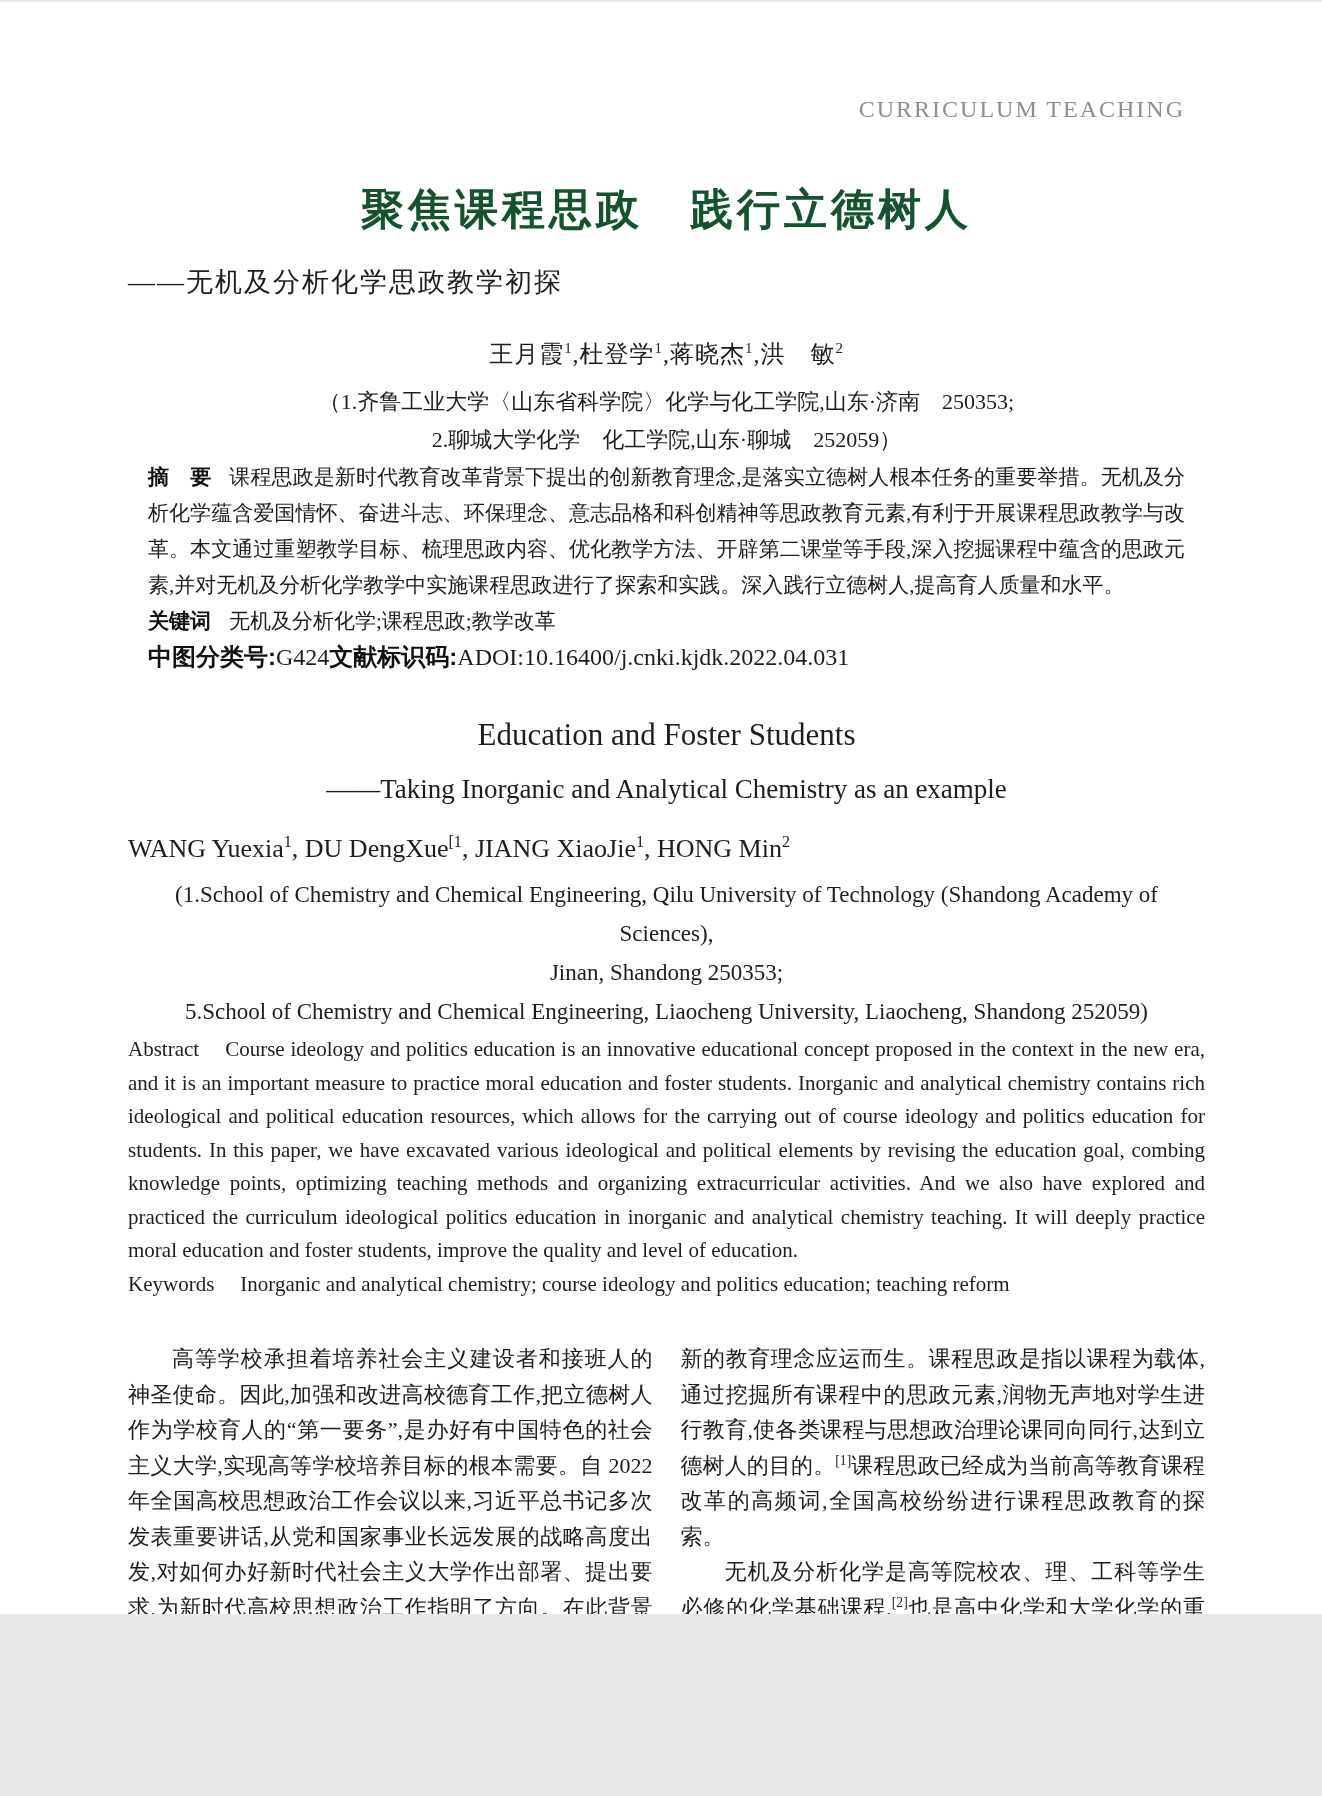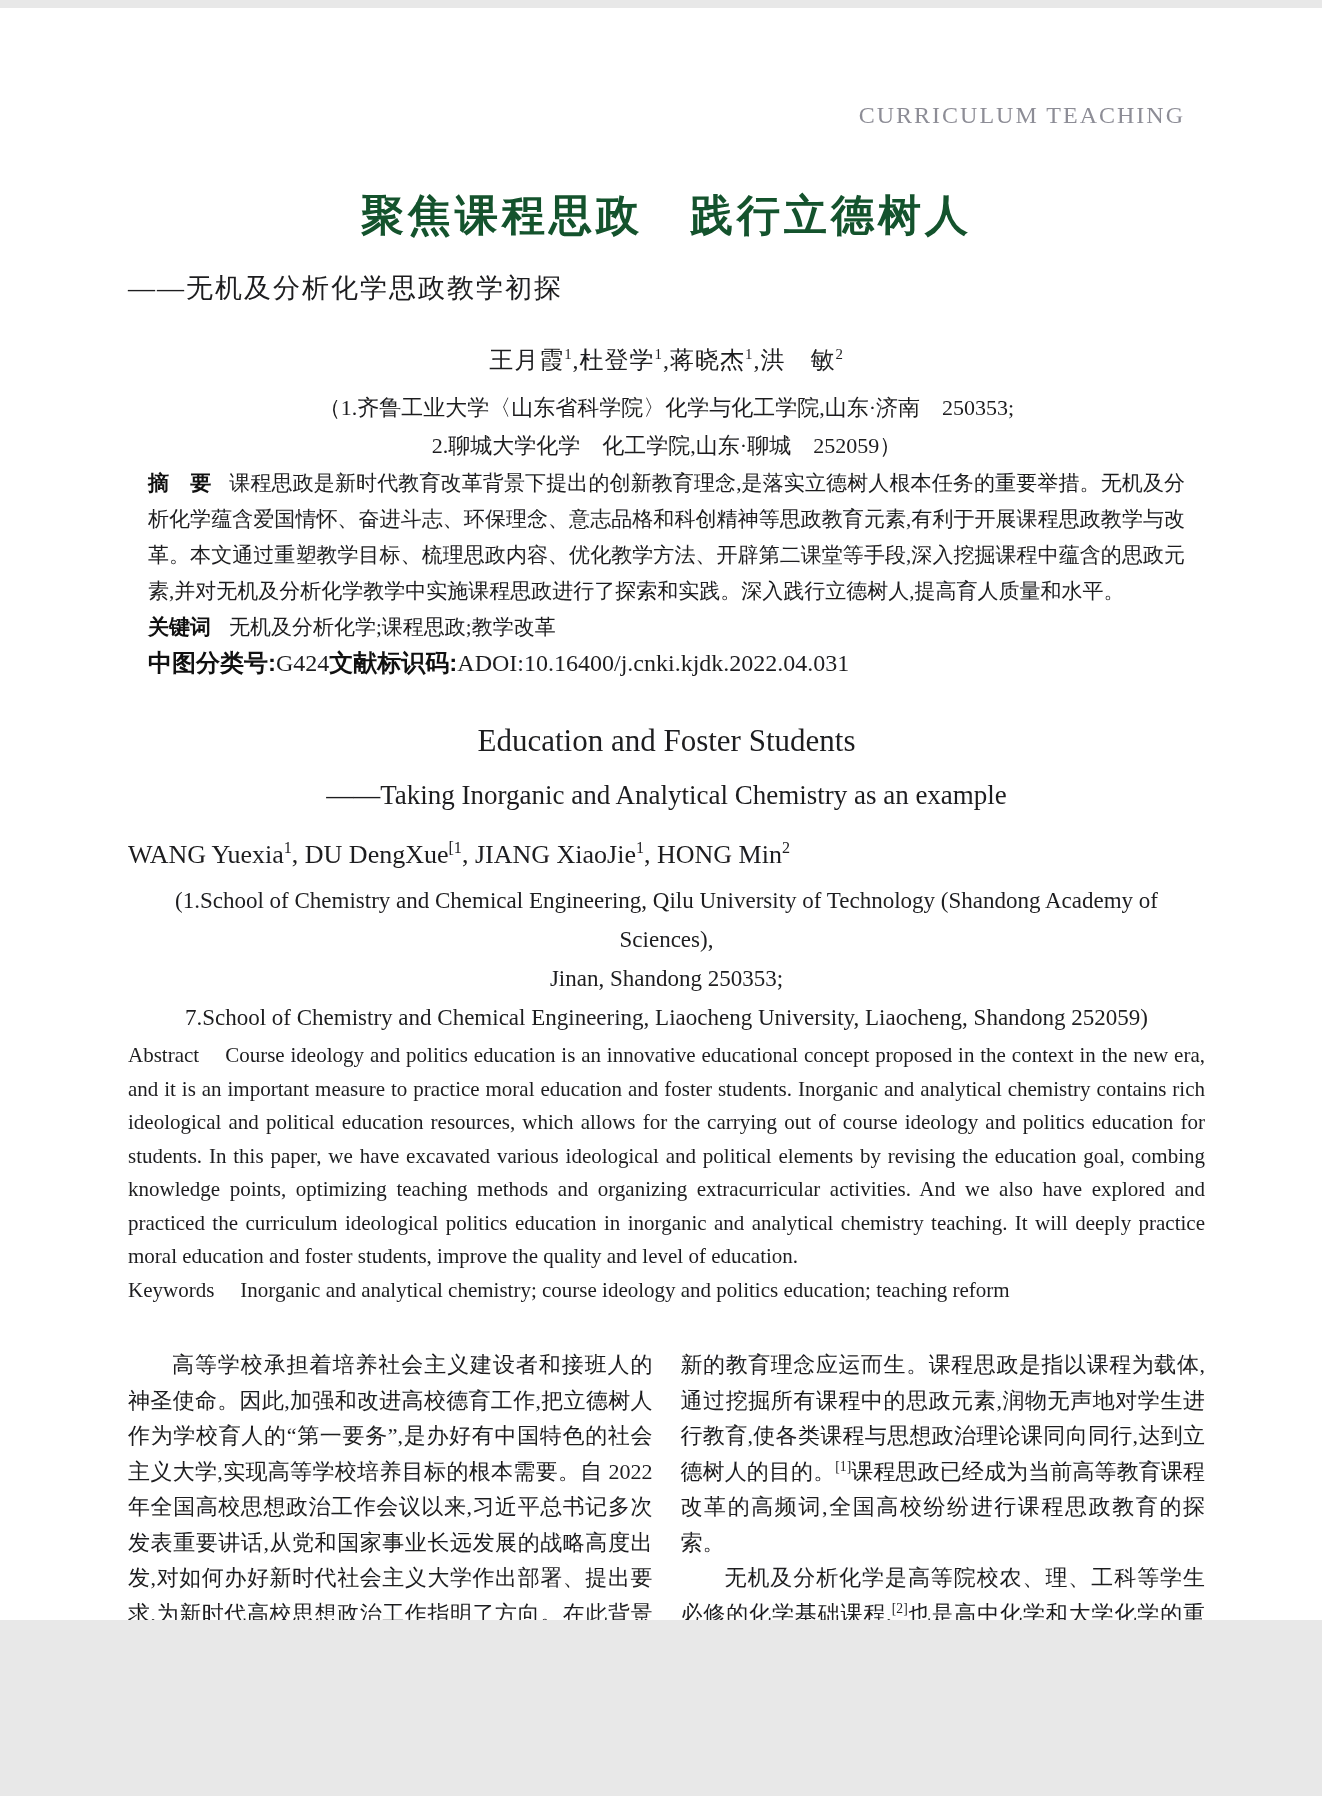"CURRICULUM TEACHING" .page { margin: 8px auto -> 2px auto }
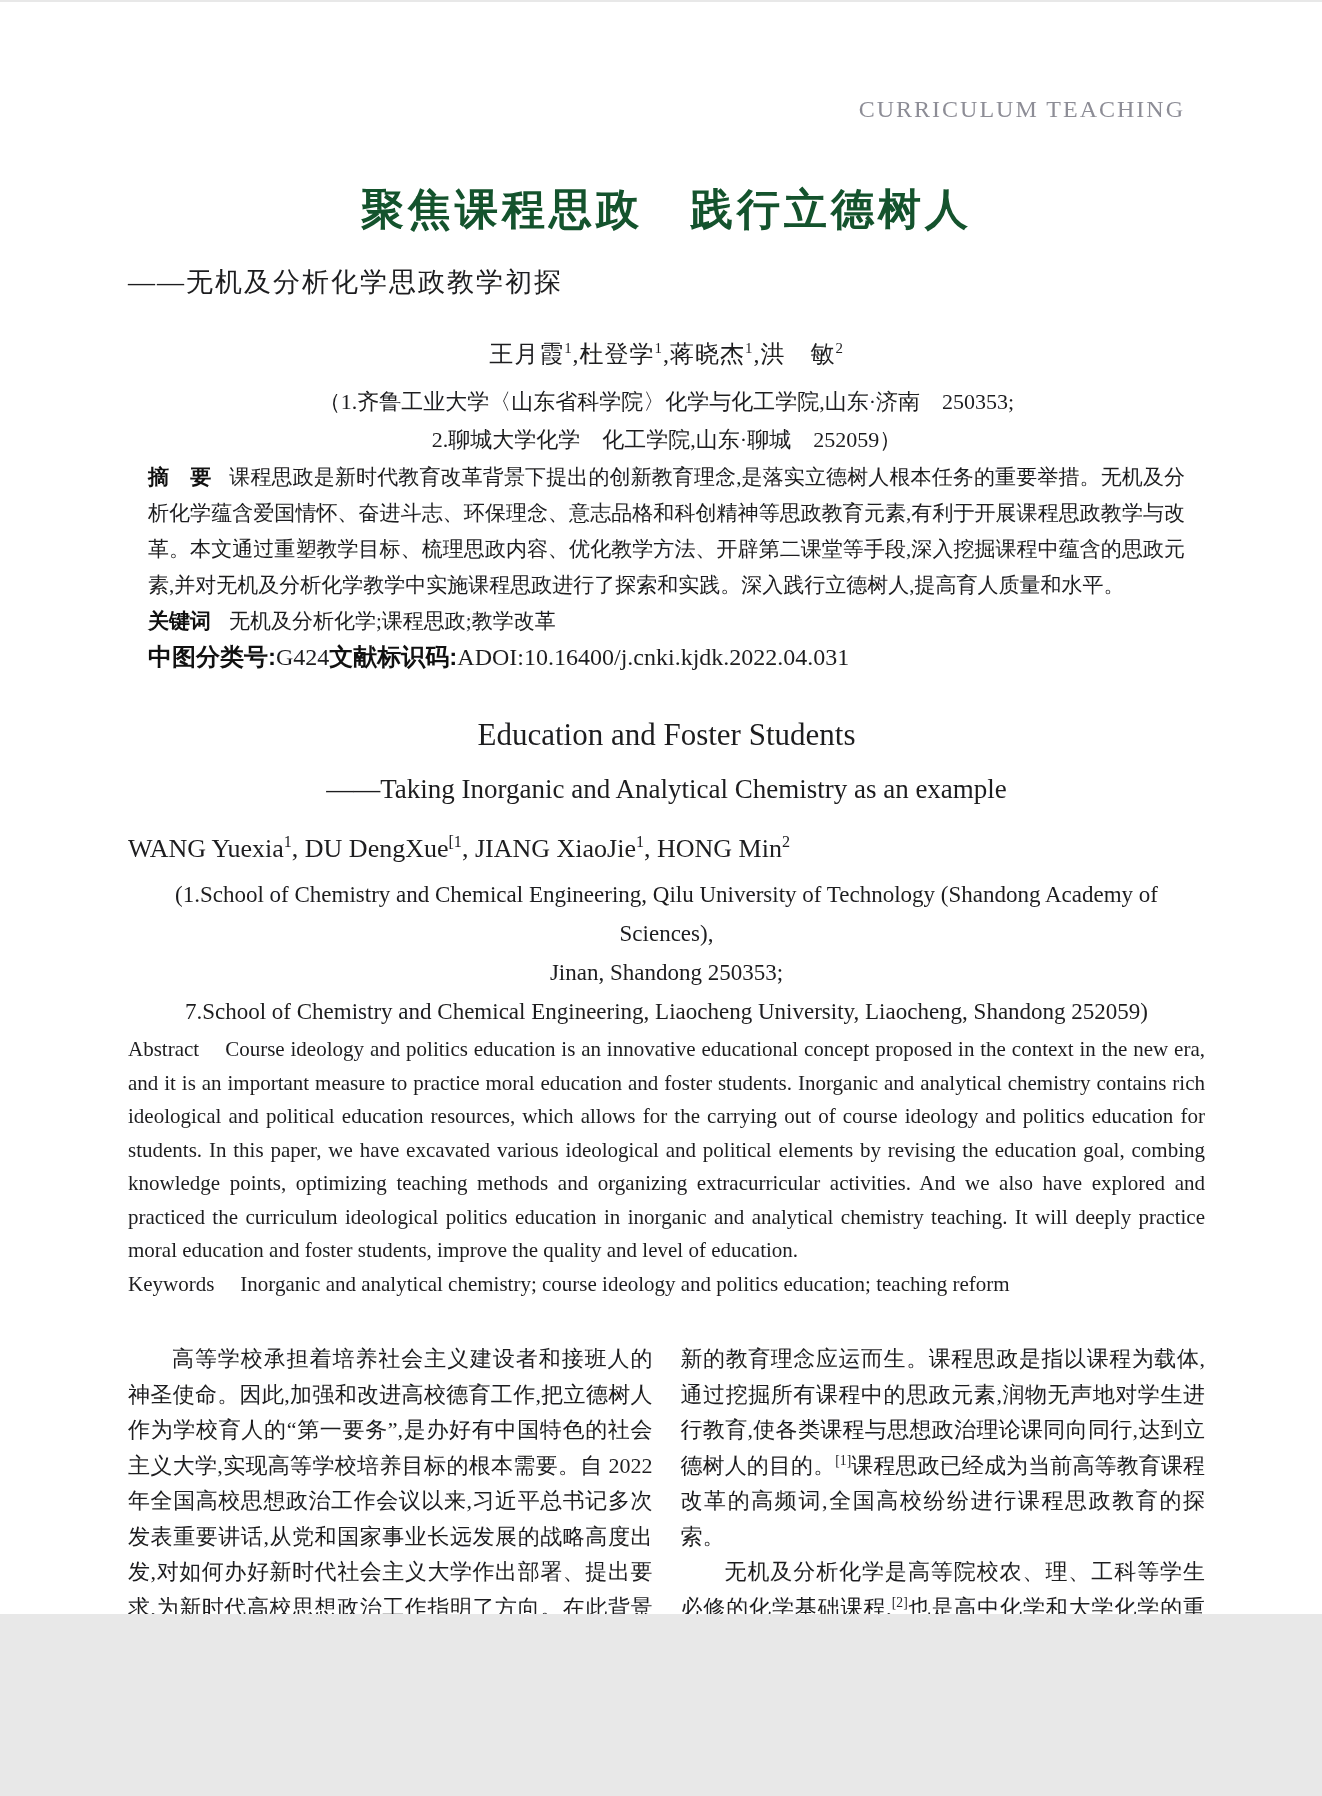"7.School of Chemistry and Chemical" div.en-affil { text: 7.School -> 5.School }
